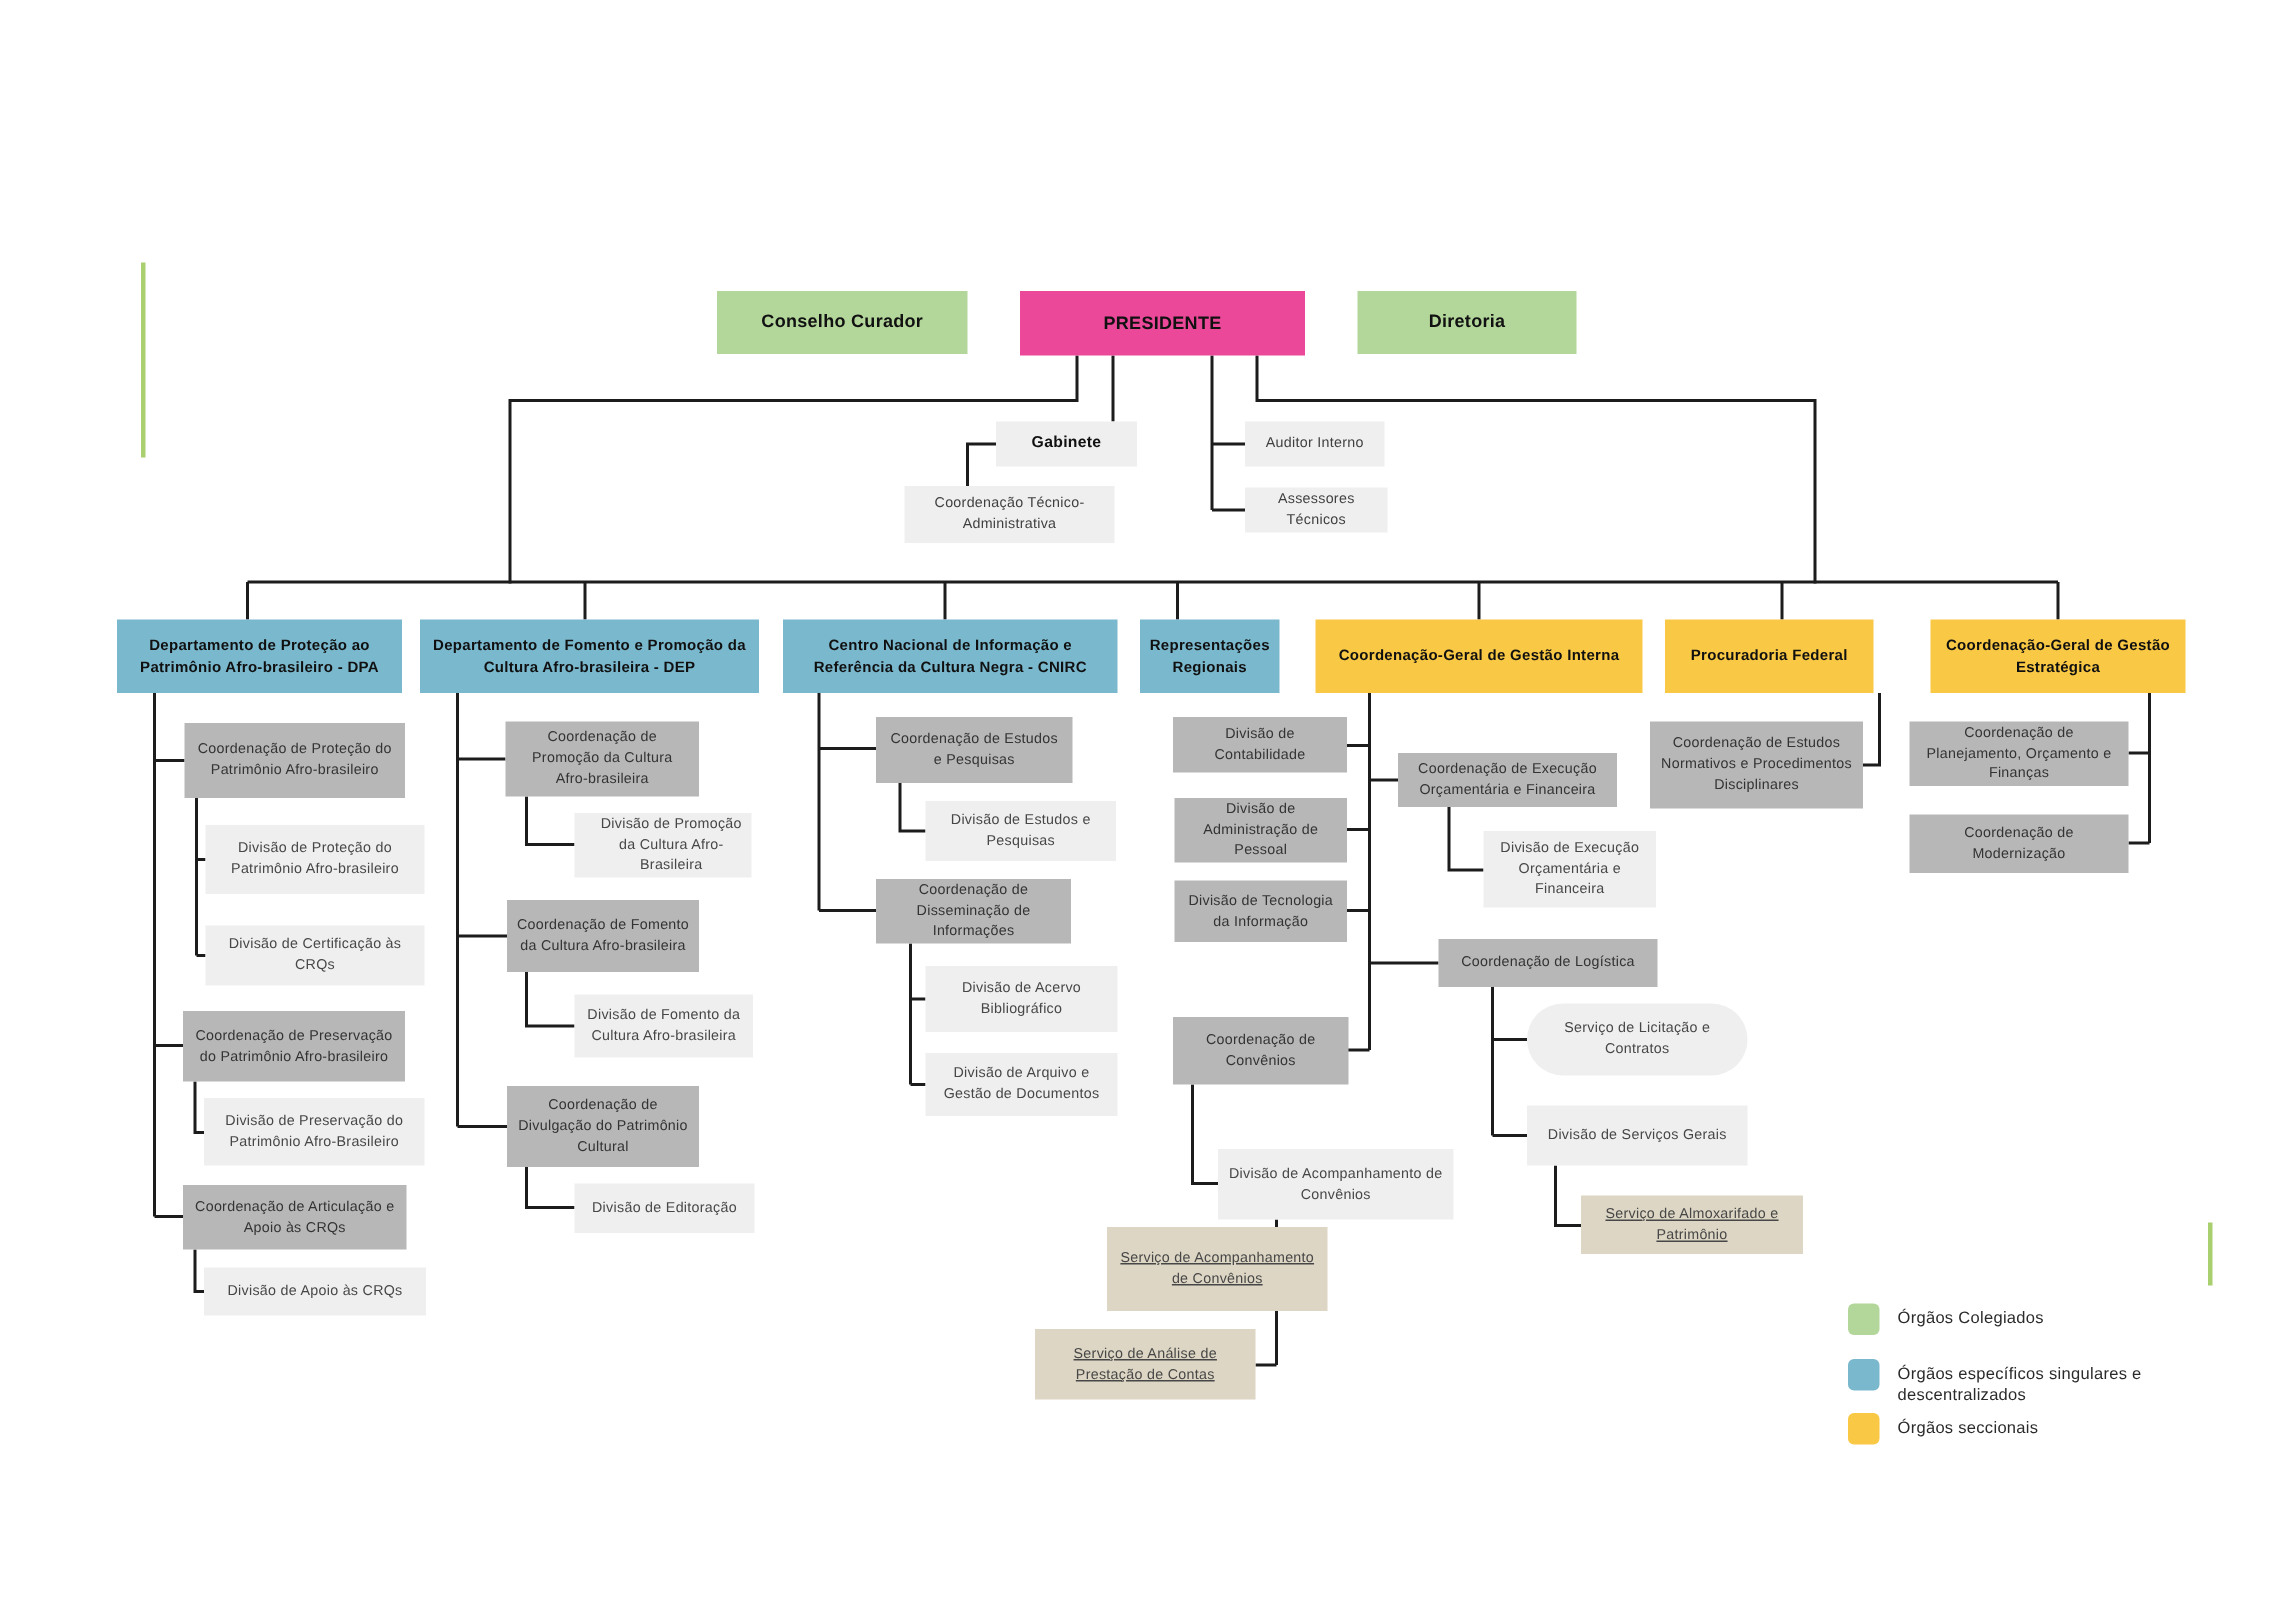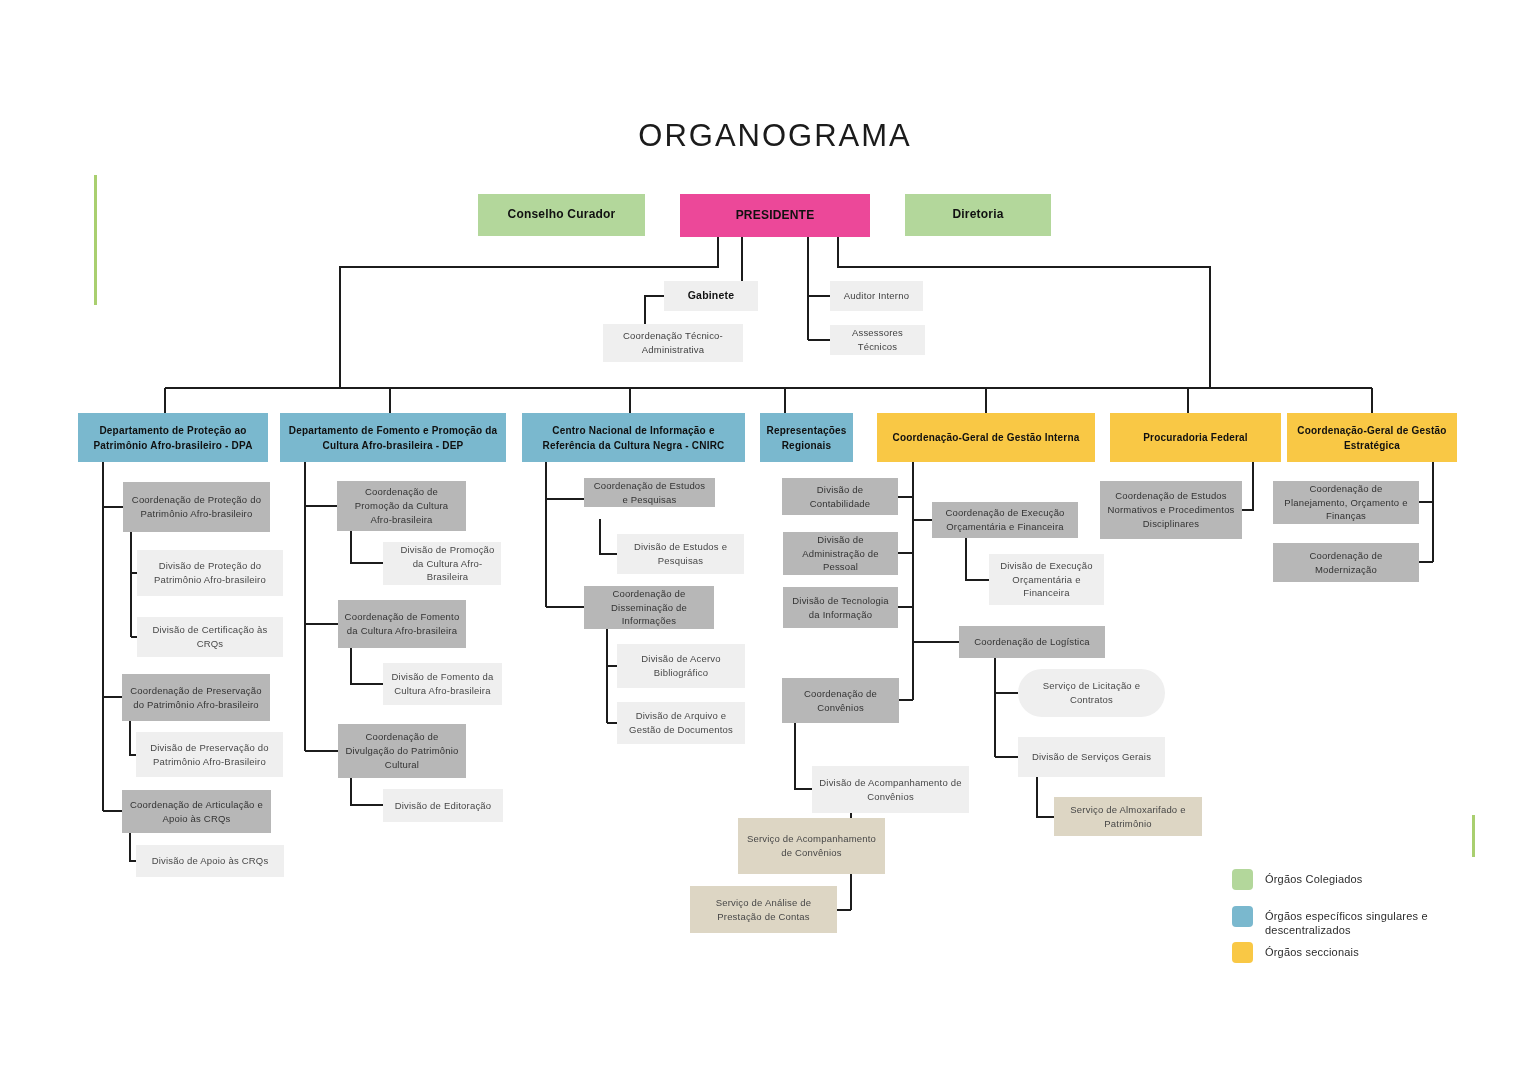"ORGANOGRAMA" div { html: <div>ORGANOGRAMA</div> -> none }
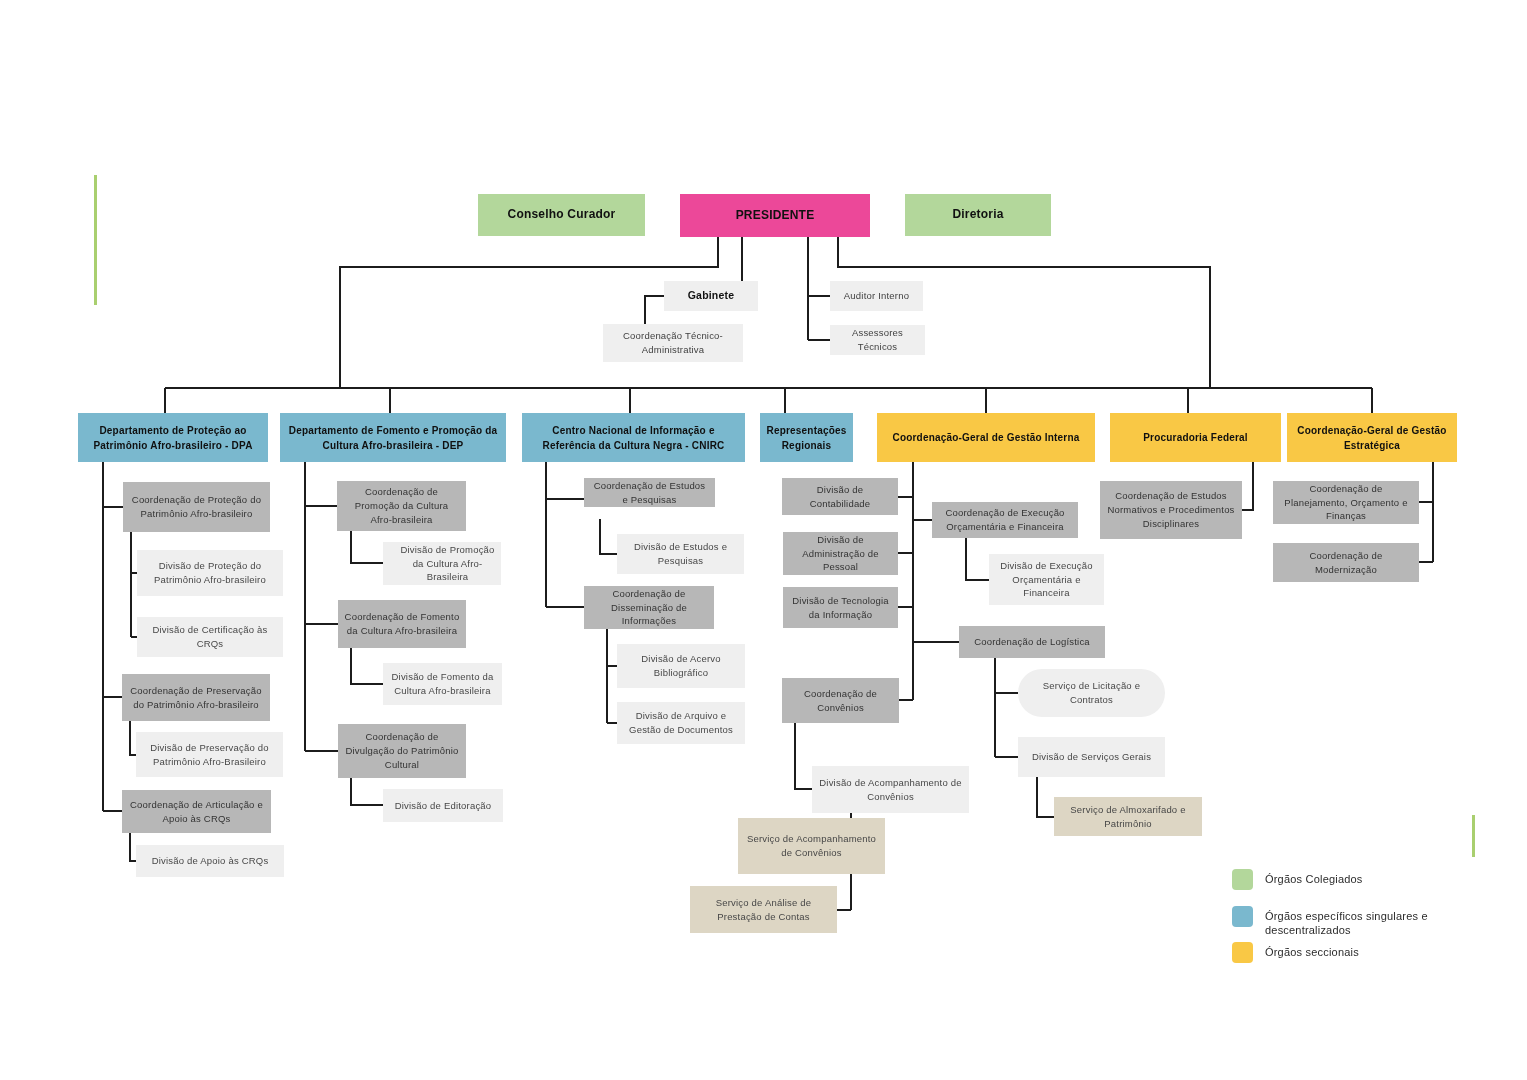"Procuradoria Federal" div.node { width: 171px -> 139px }
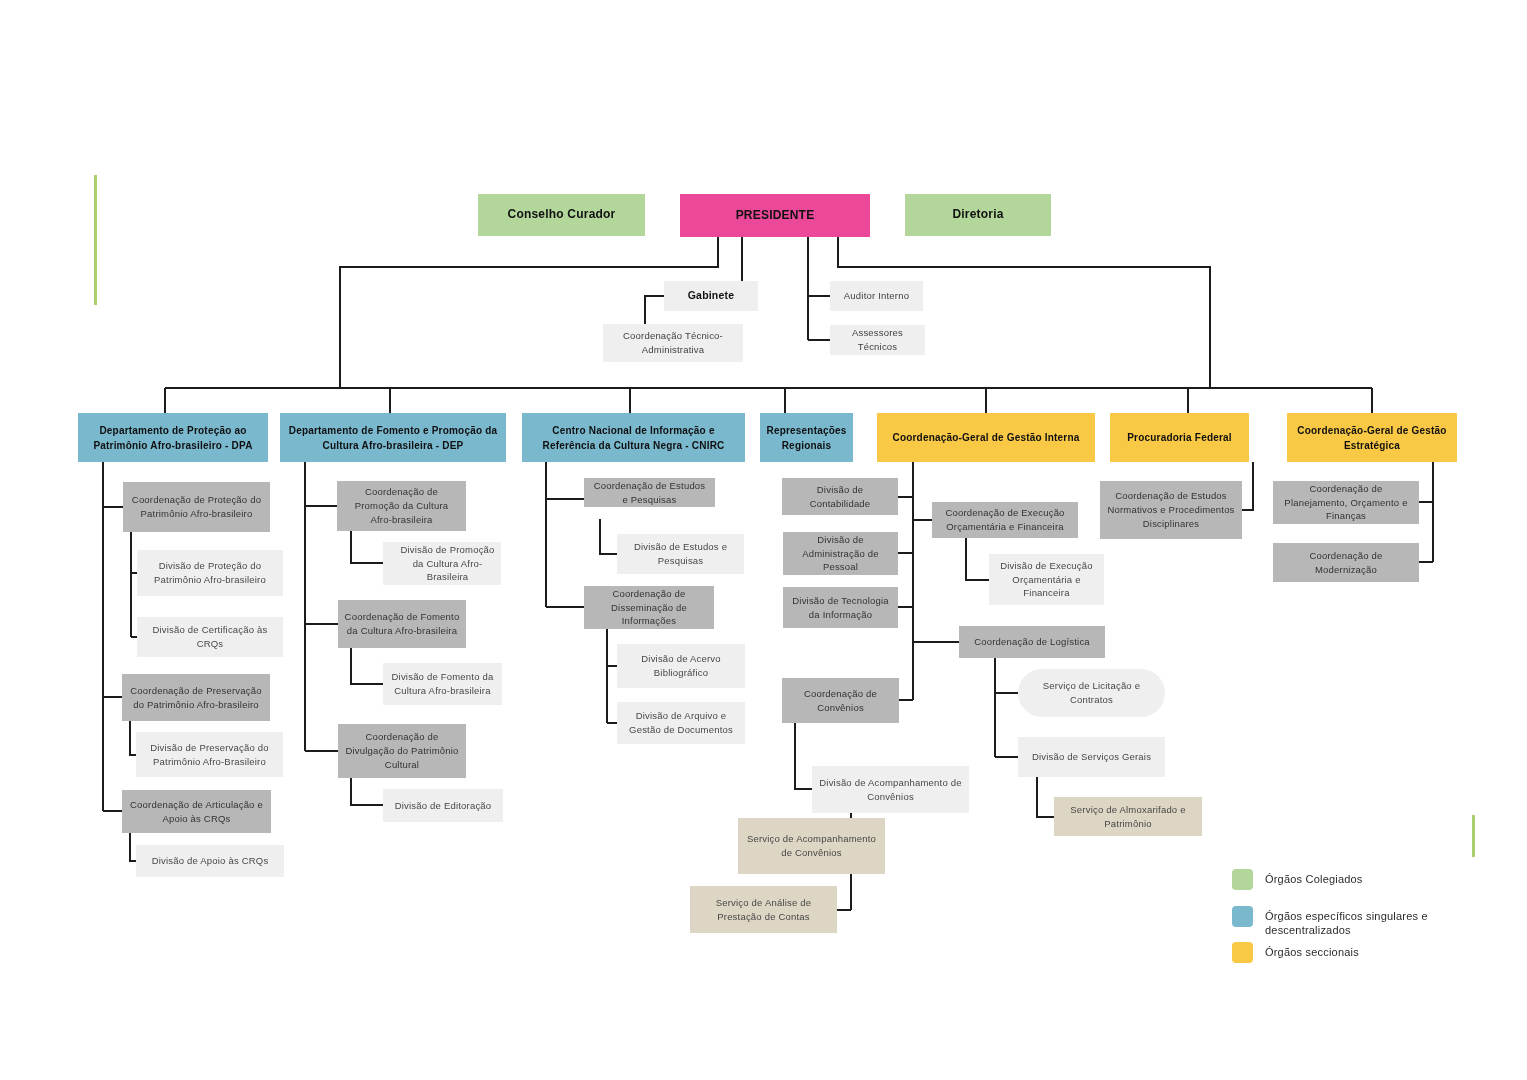"Coordenação de Estudos e Pesquisas" div.node { height: 29px -> 44px }
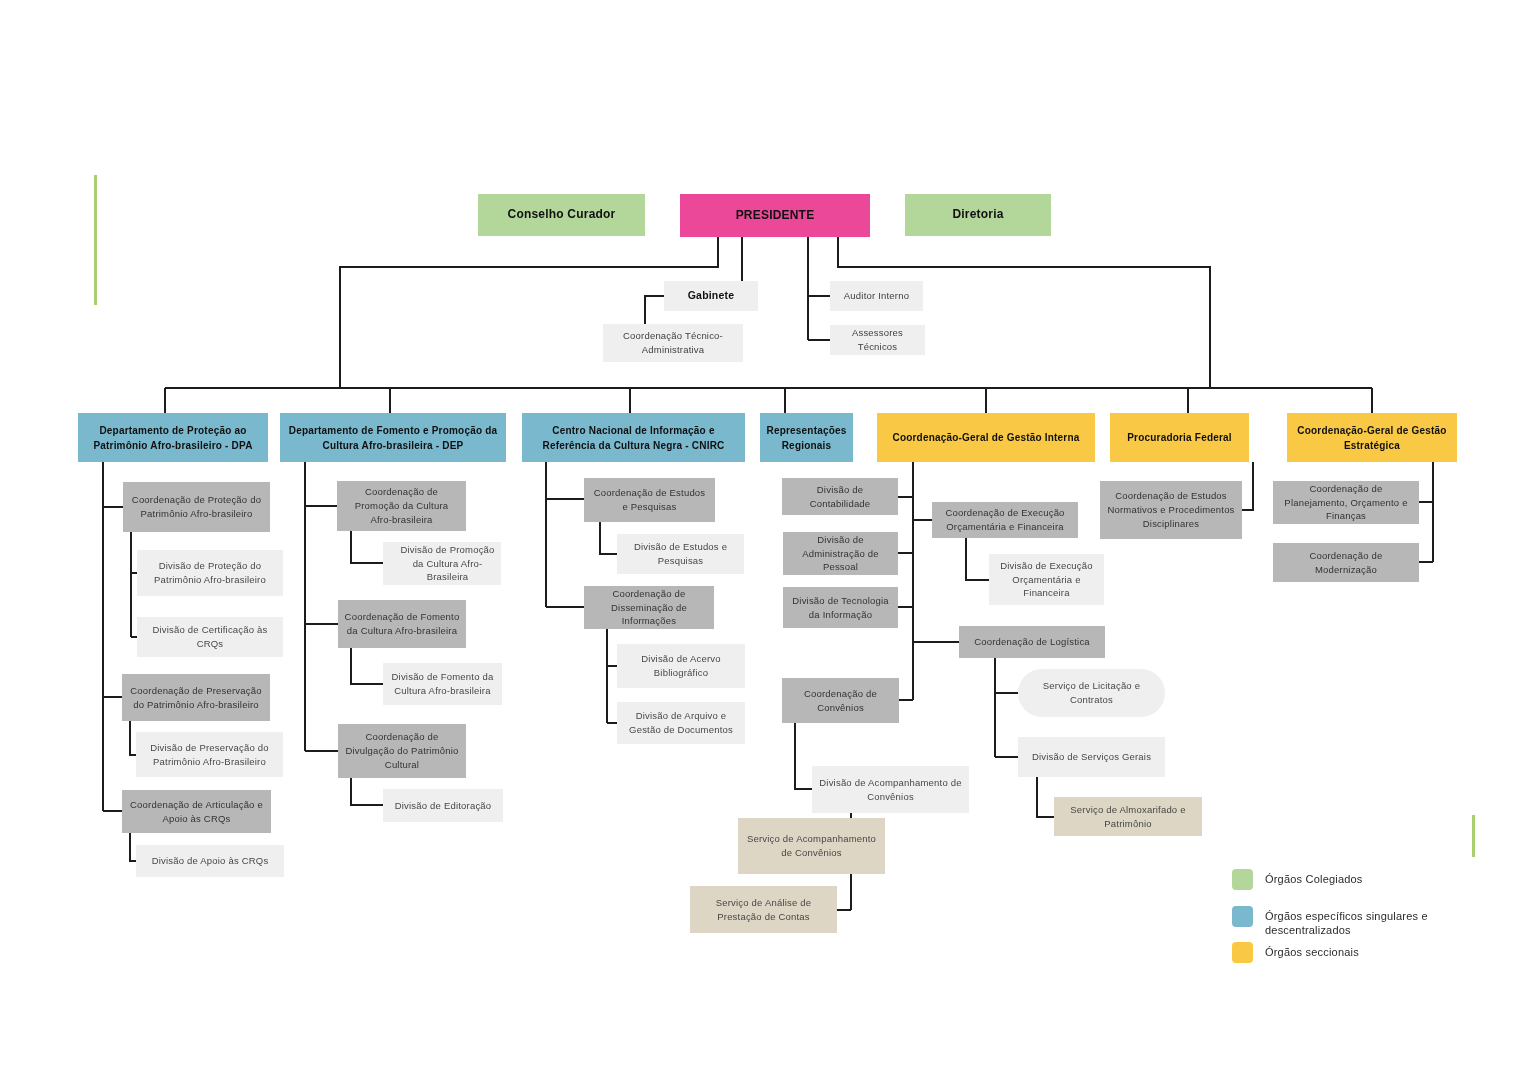"Serviço de Almoxarifado e Patrimônio" .cat-serv { text-decoration: none -> underline }
